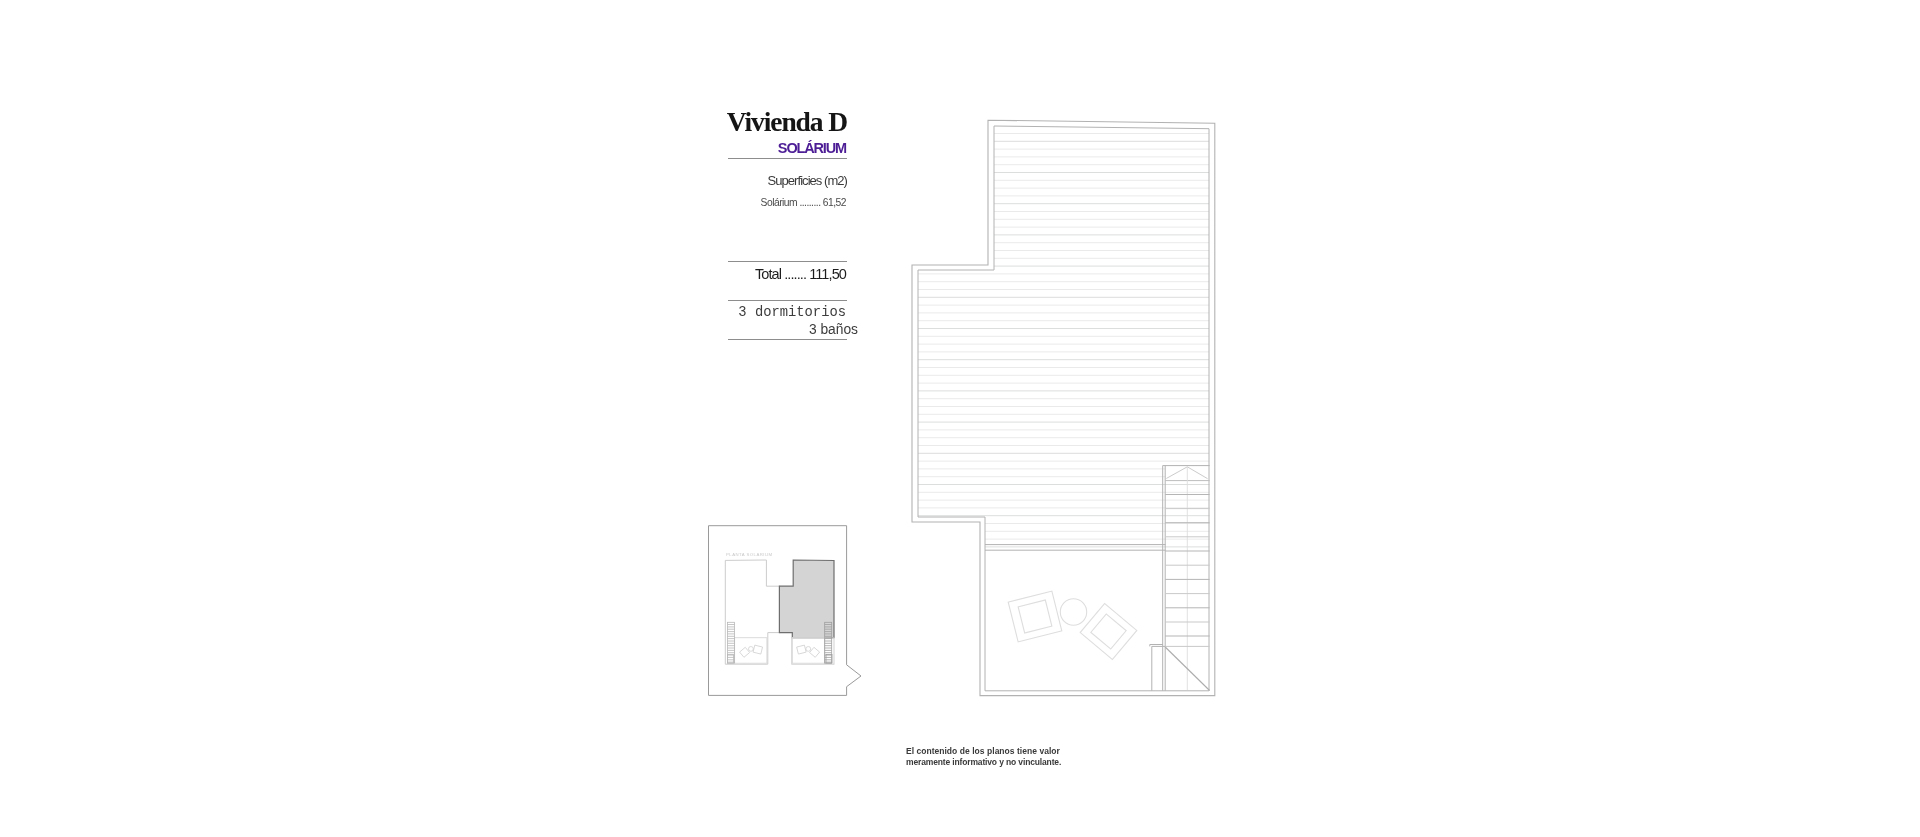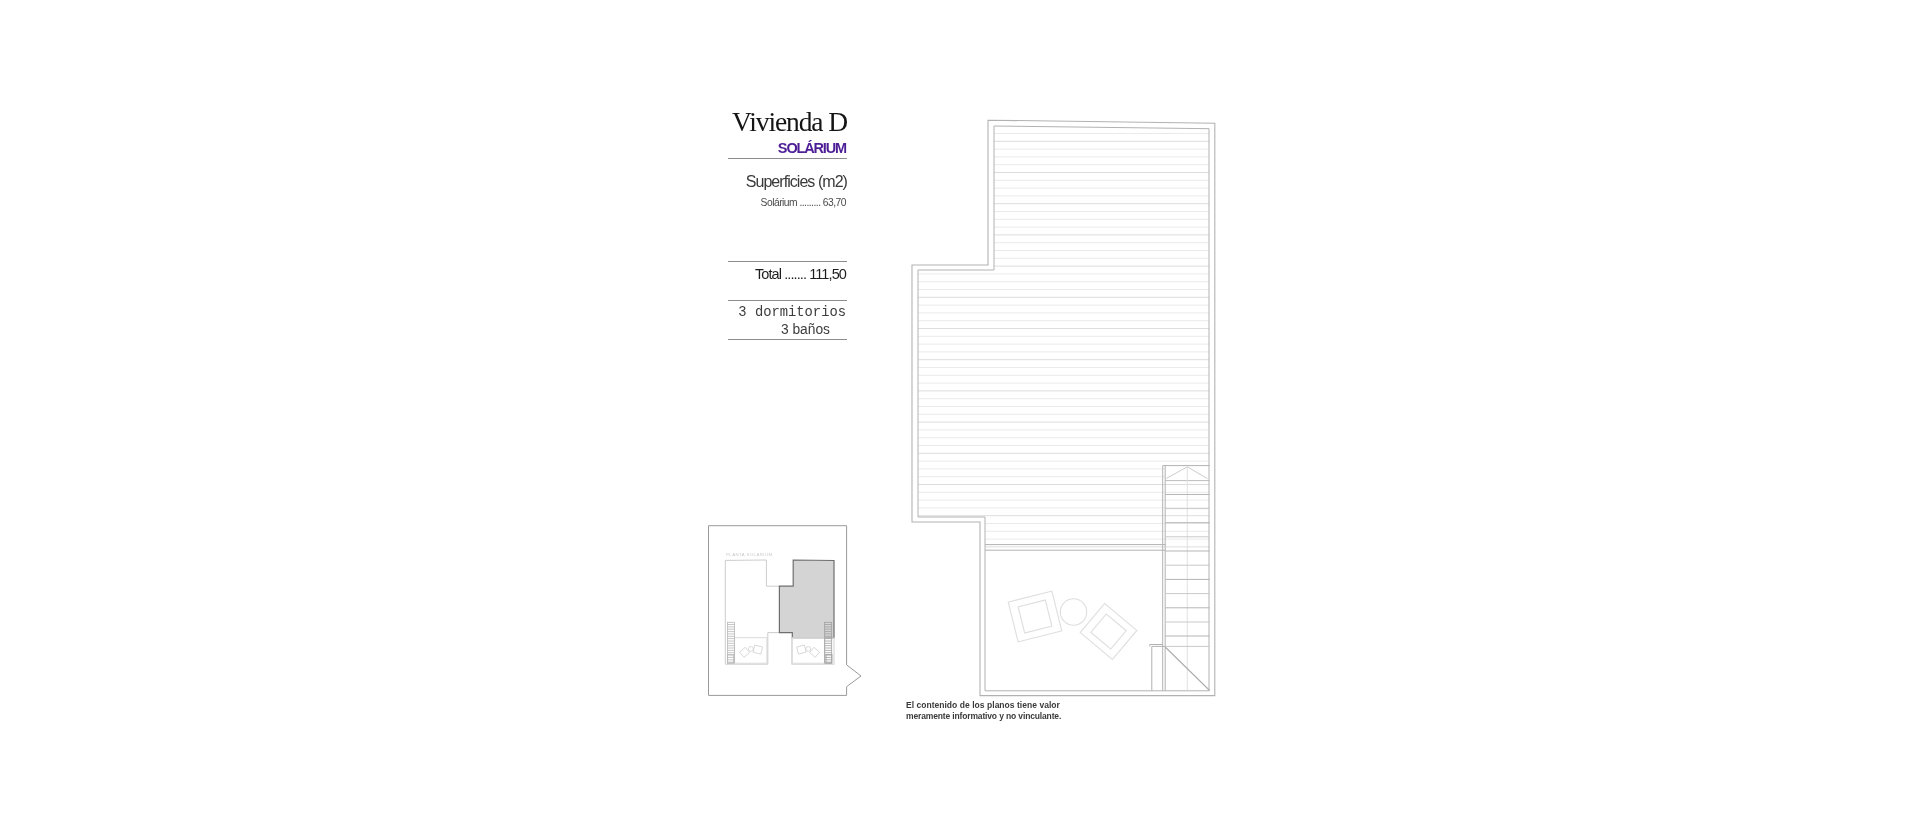"Vivienda D" div.abs { font-weight: 400 -> 700 }
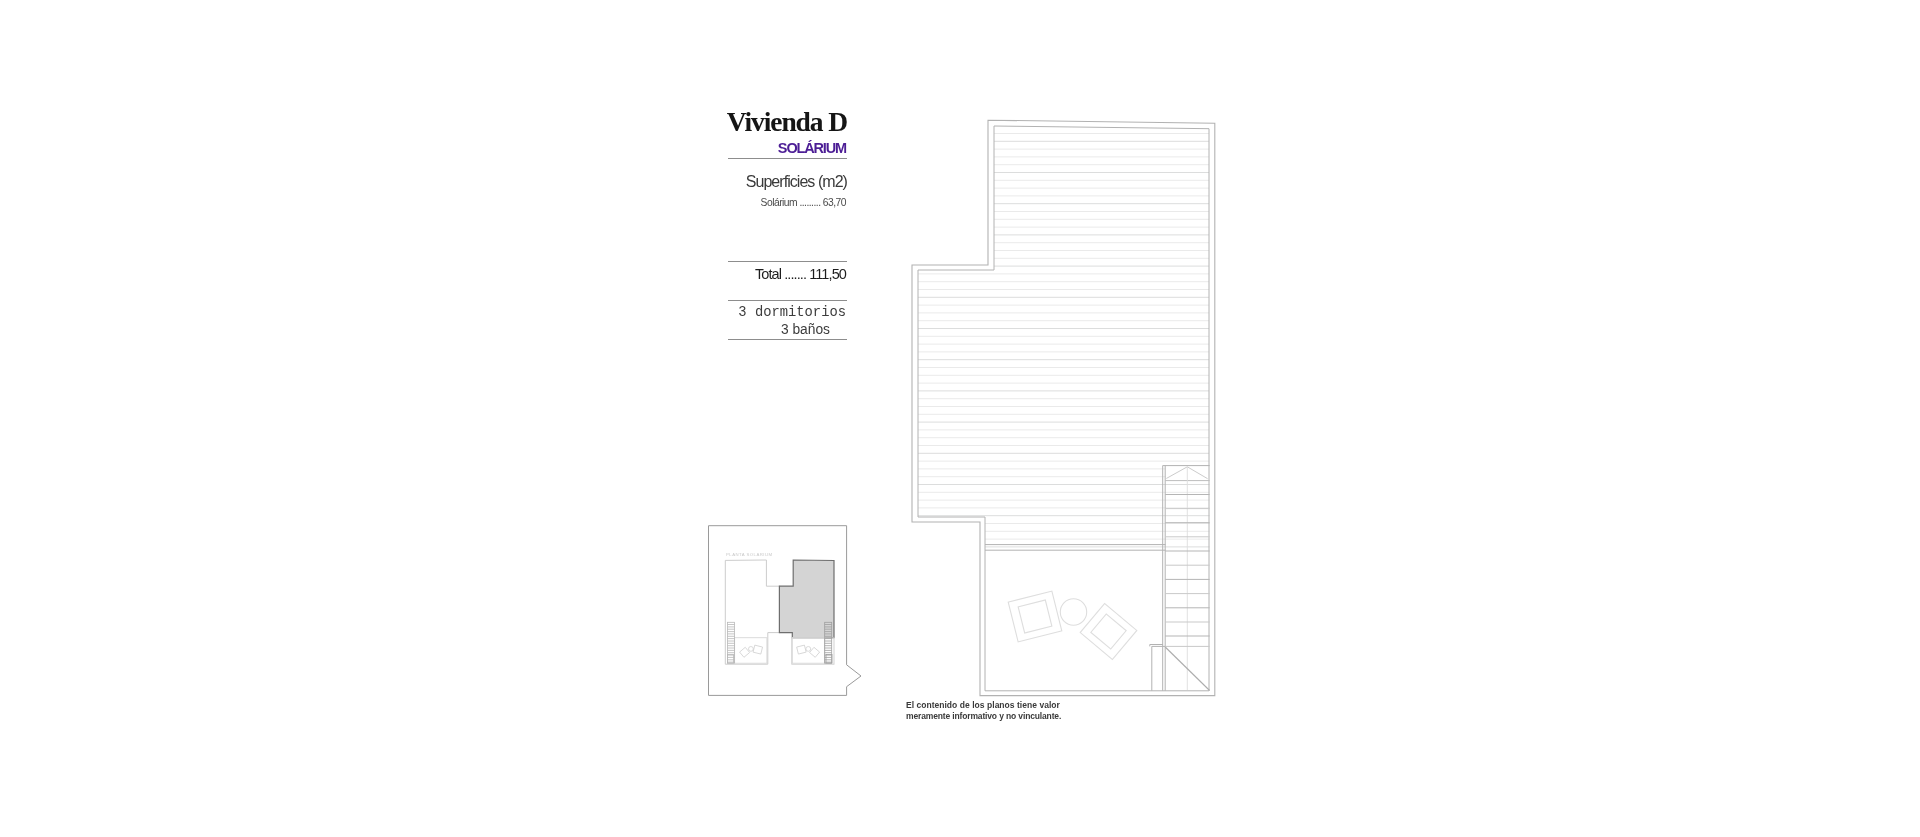"Superficies (m2)" div.abs { font-size: 16px -> 13px }
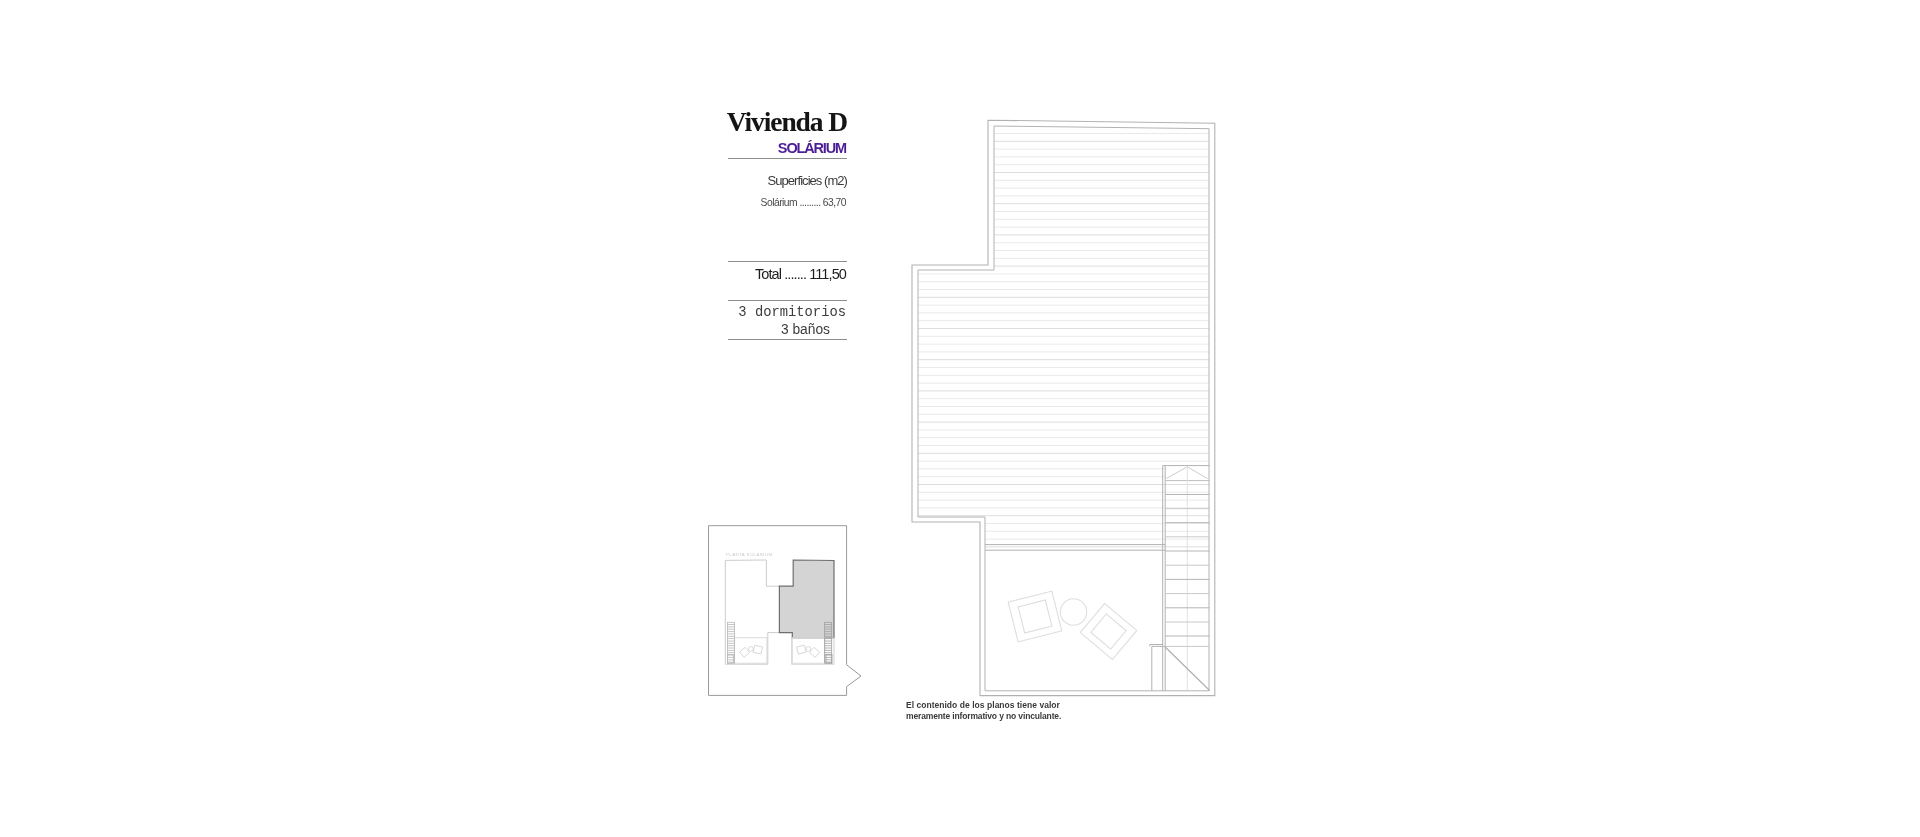"Solárium ......... 63,70" div.abs { text: 63,70 -> 61,52 }
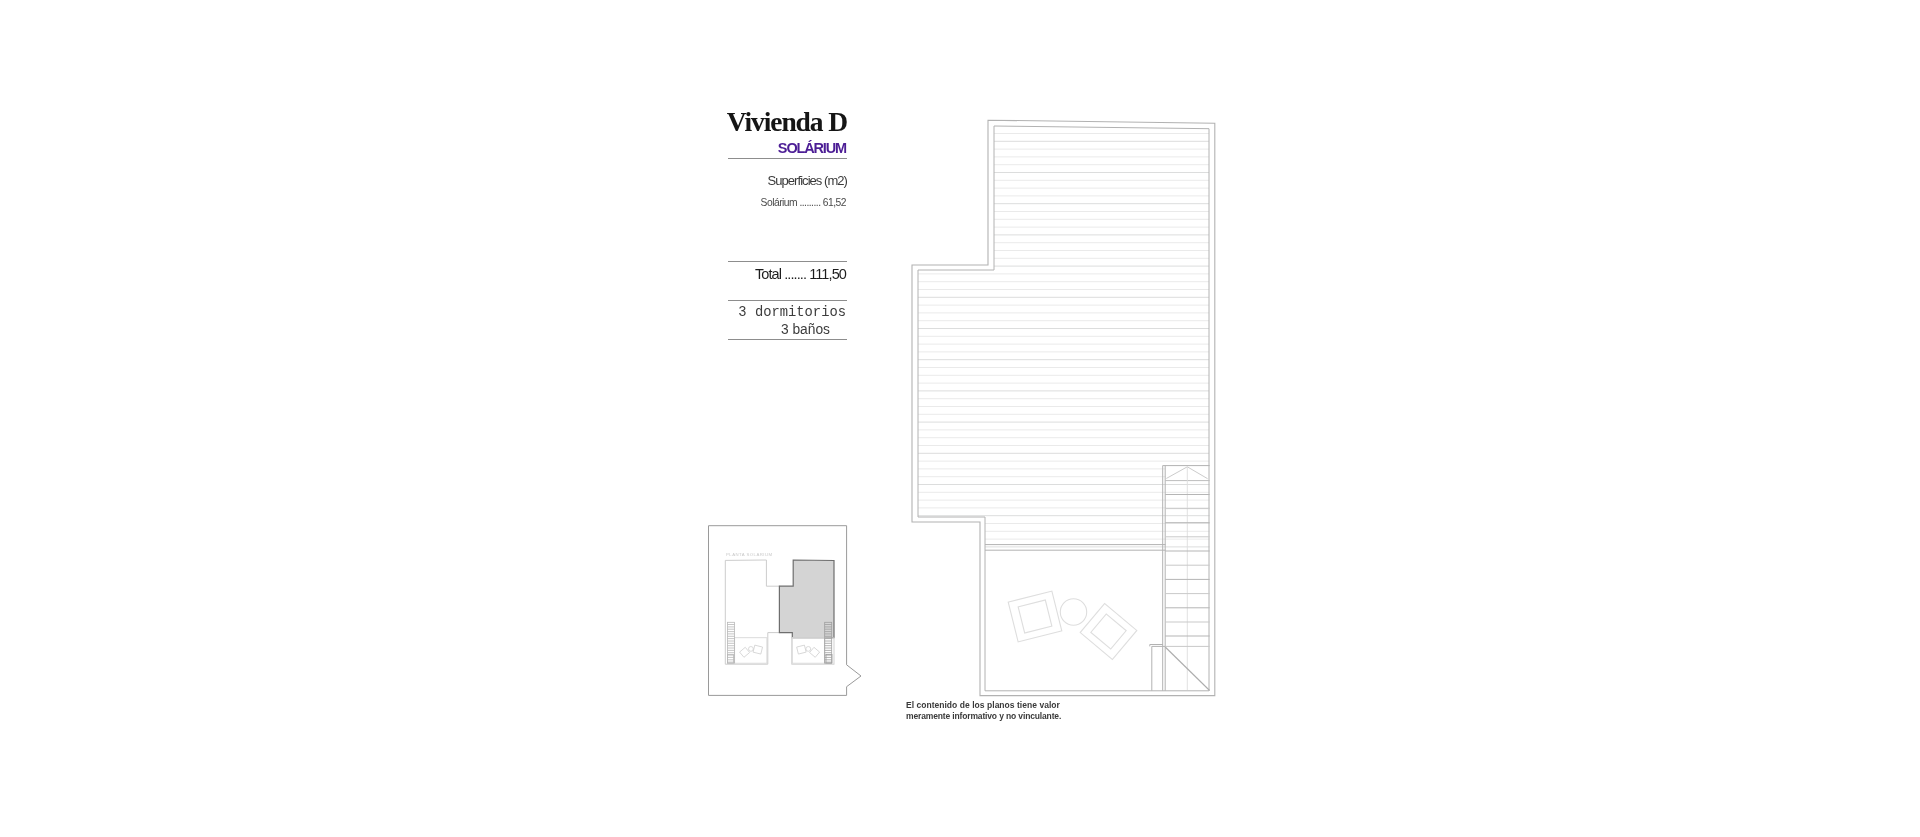"3 baños" div.abs { left: 684px -> 712px }
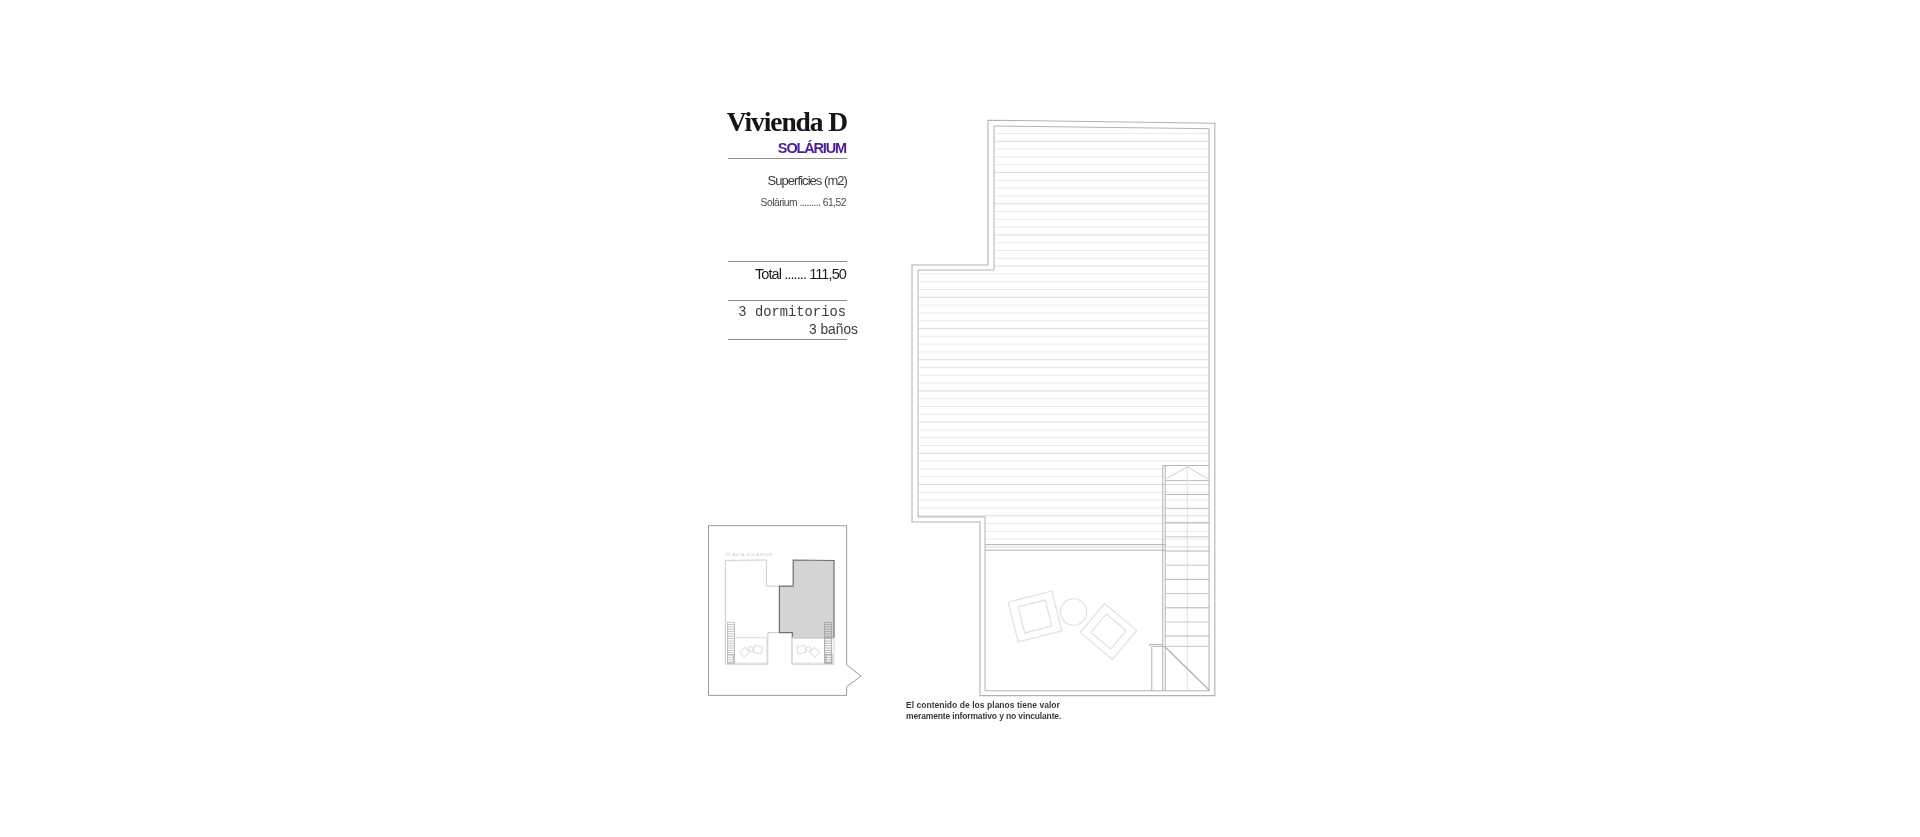"El contenido de los planos" div.abs { top: 700px -> 746px }
